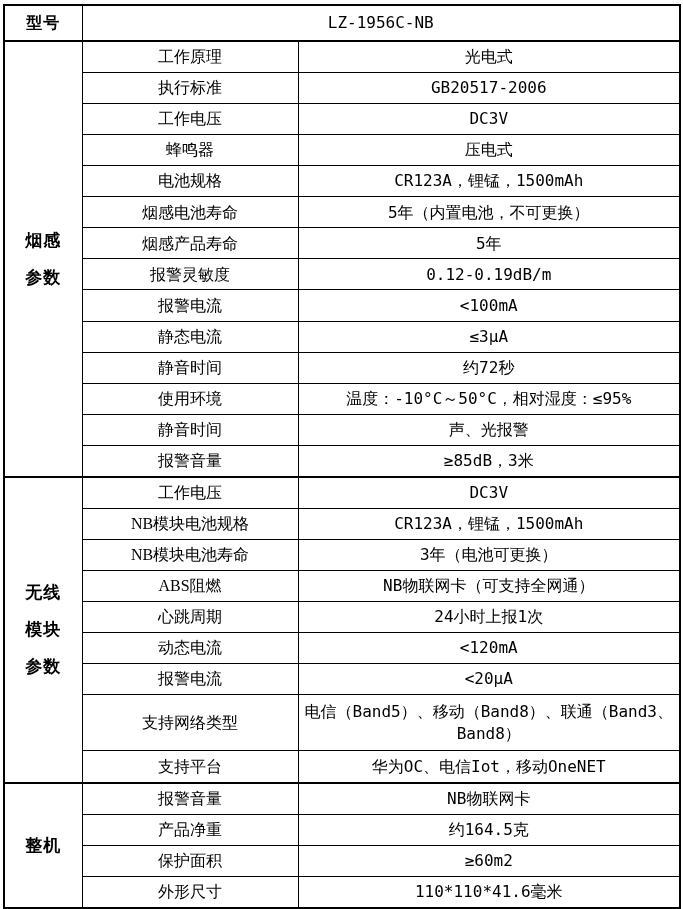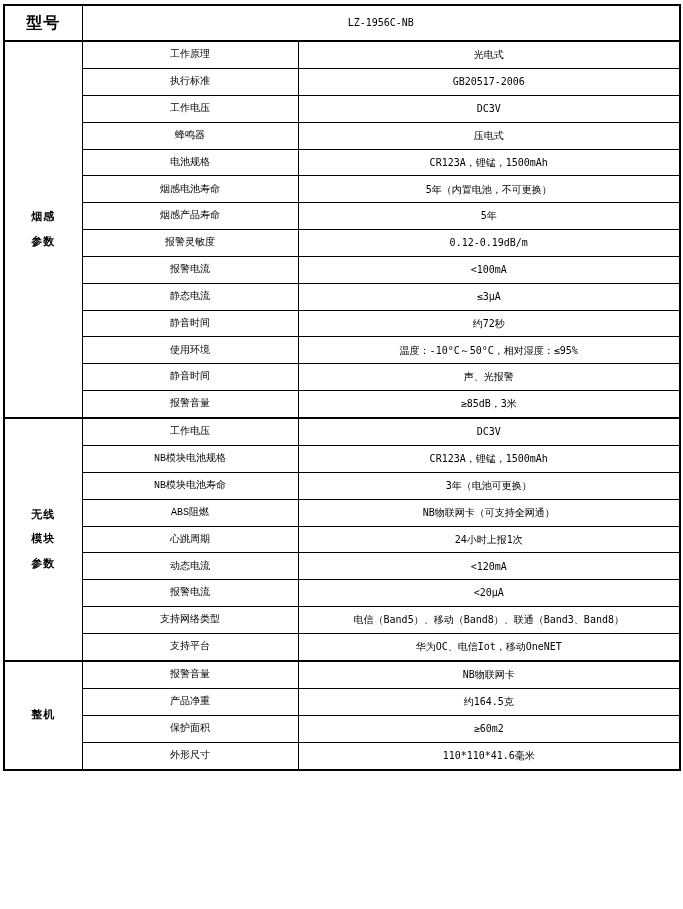"型号" table.spec { height: 767px -> 905px }
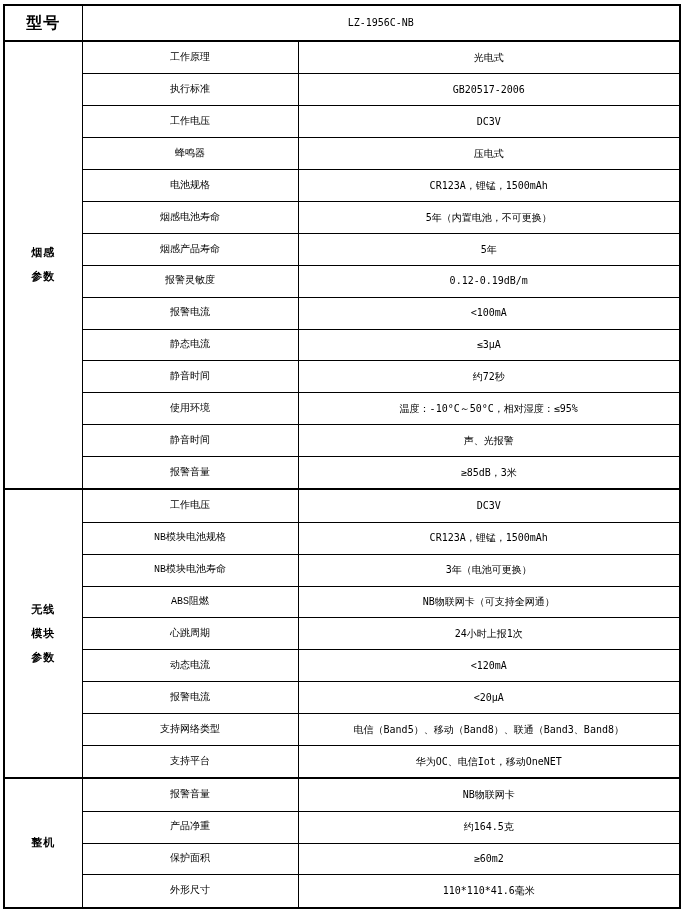"LZ-1956C-NB" td { font-size: 10px -> 16px }
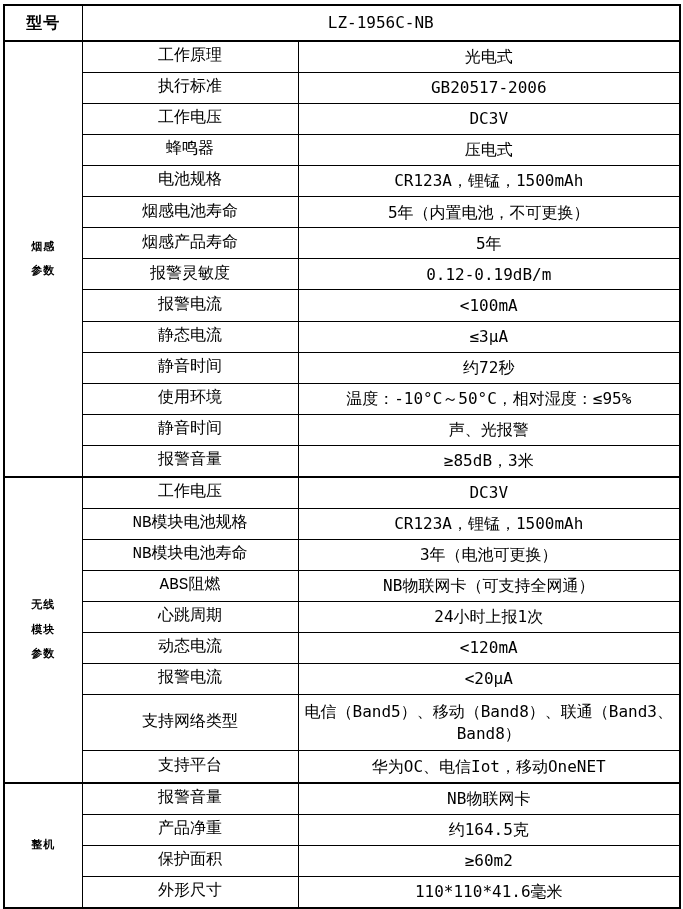"工作原理" td.nm { font-family: Liberation Mono, monospace -> Liberation Serif, serif }
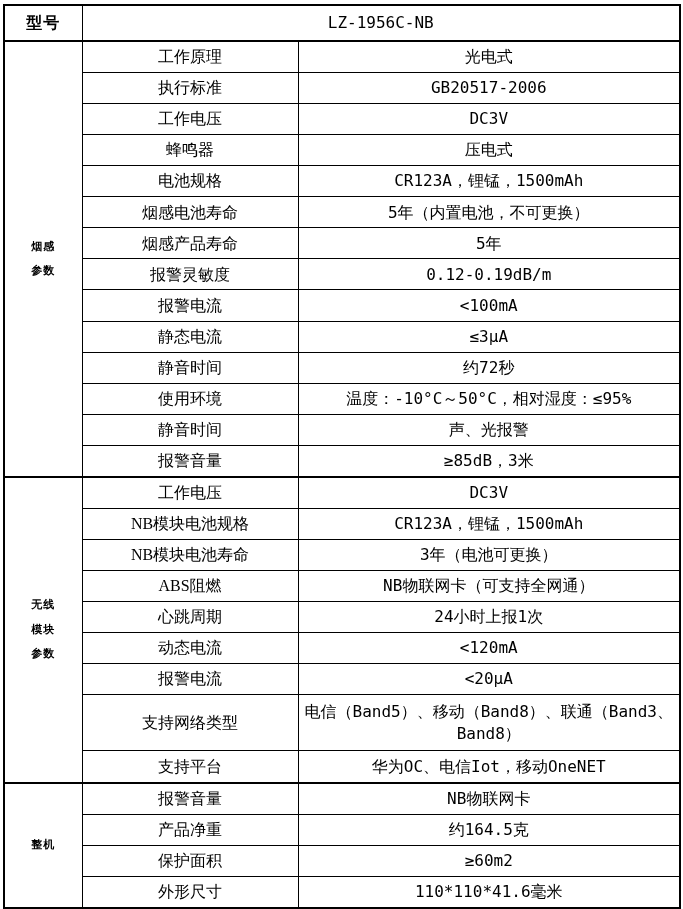"烟感" td.sec { font-size: 11px -> 17px }
